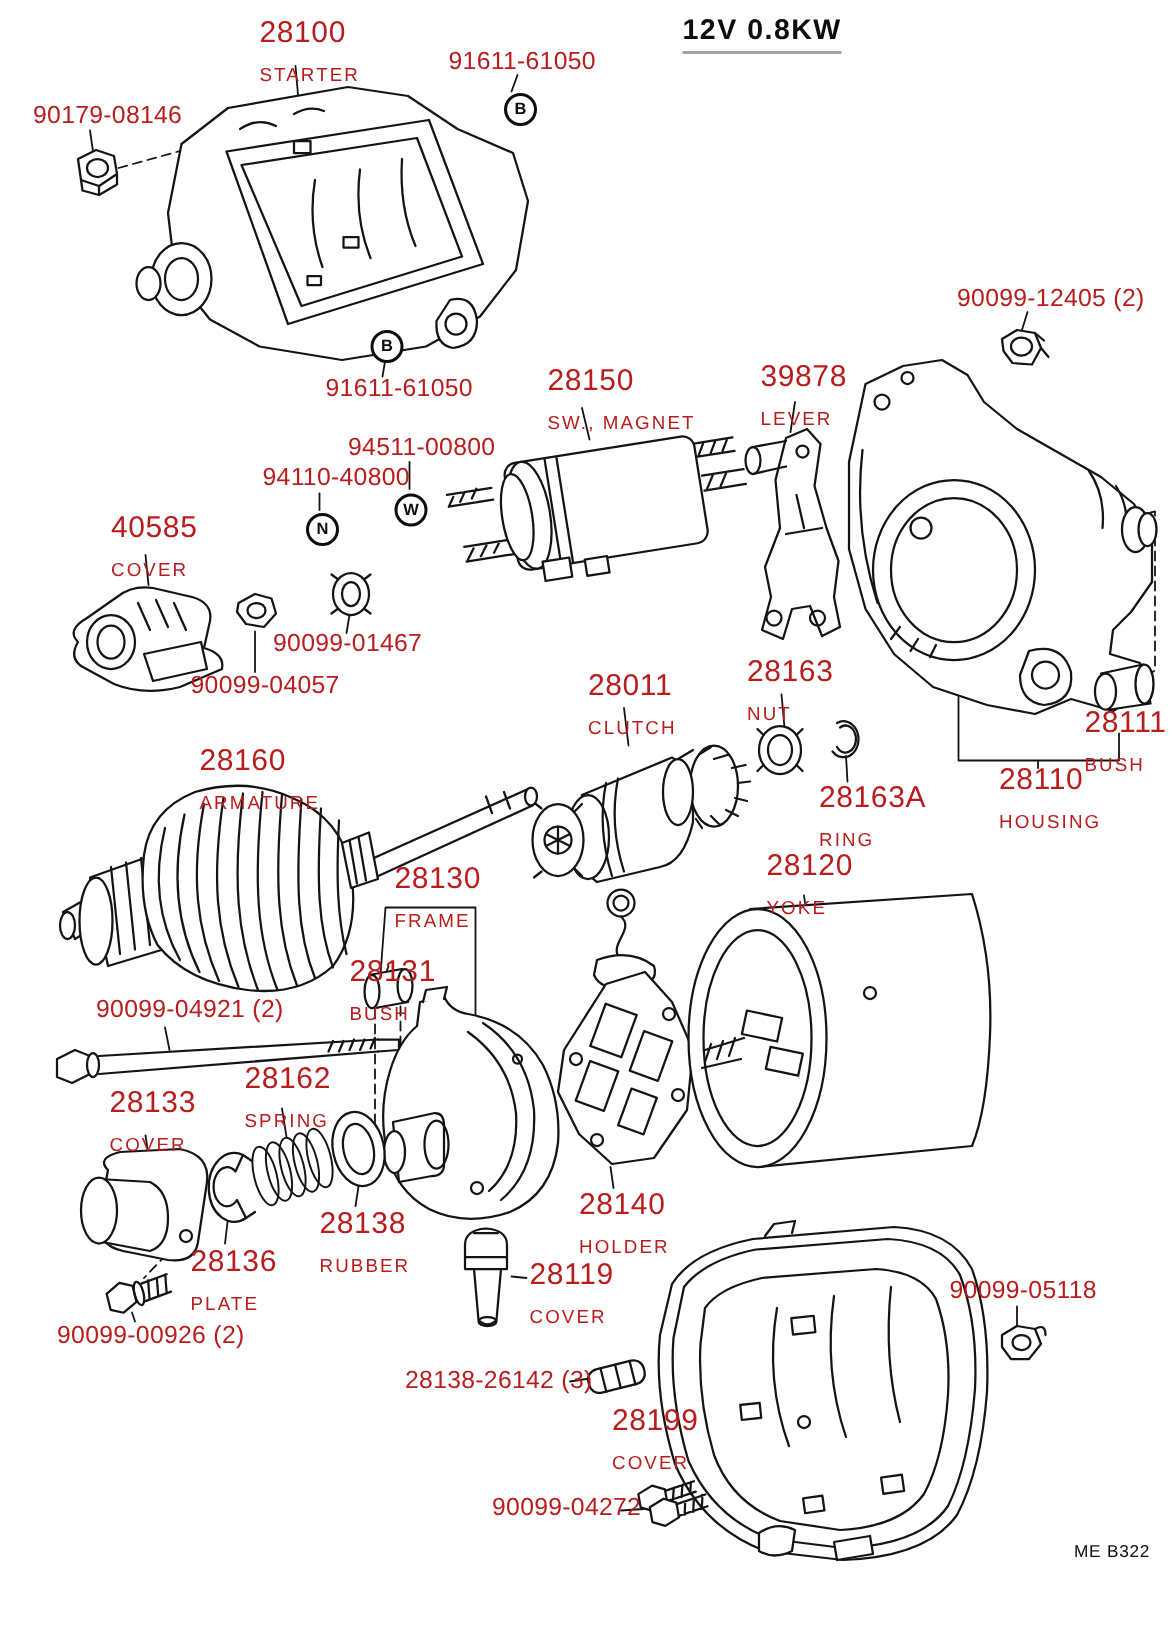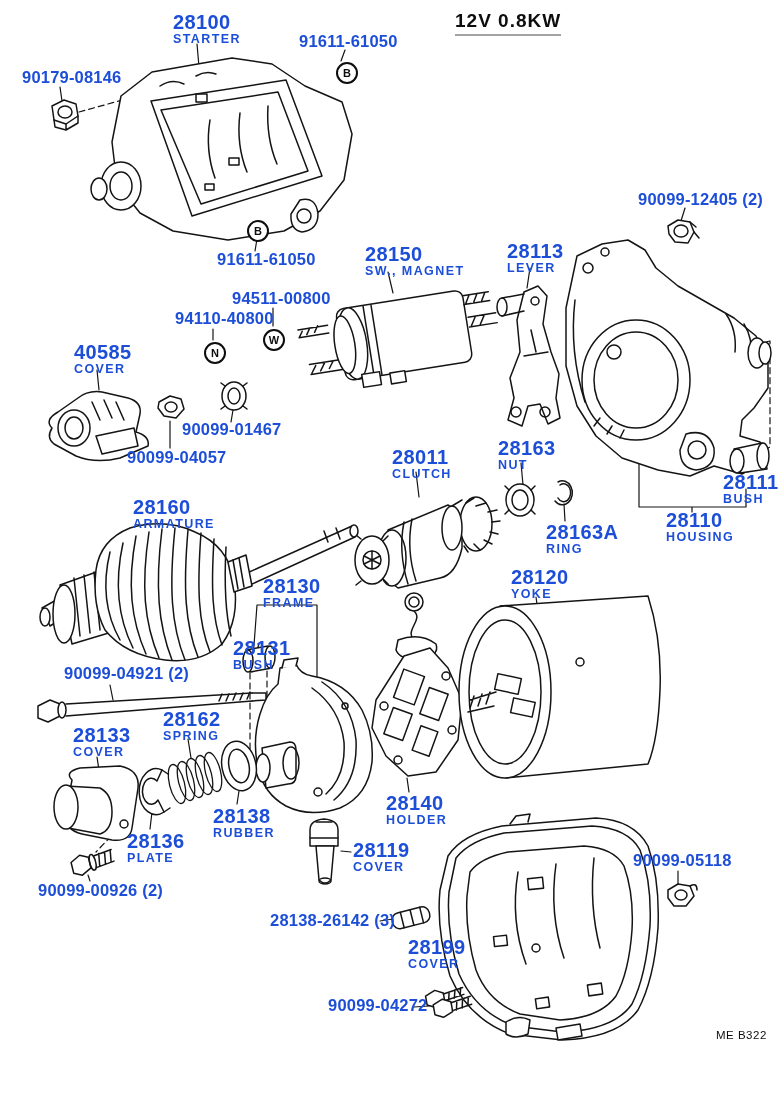"28100" .lbl { color: #1d4ed8 -> #b91c1c; font-weight: 700 -> 400 }
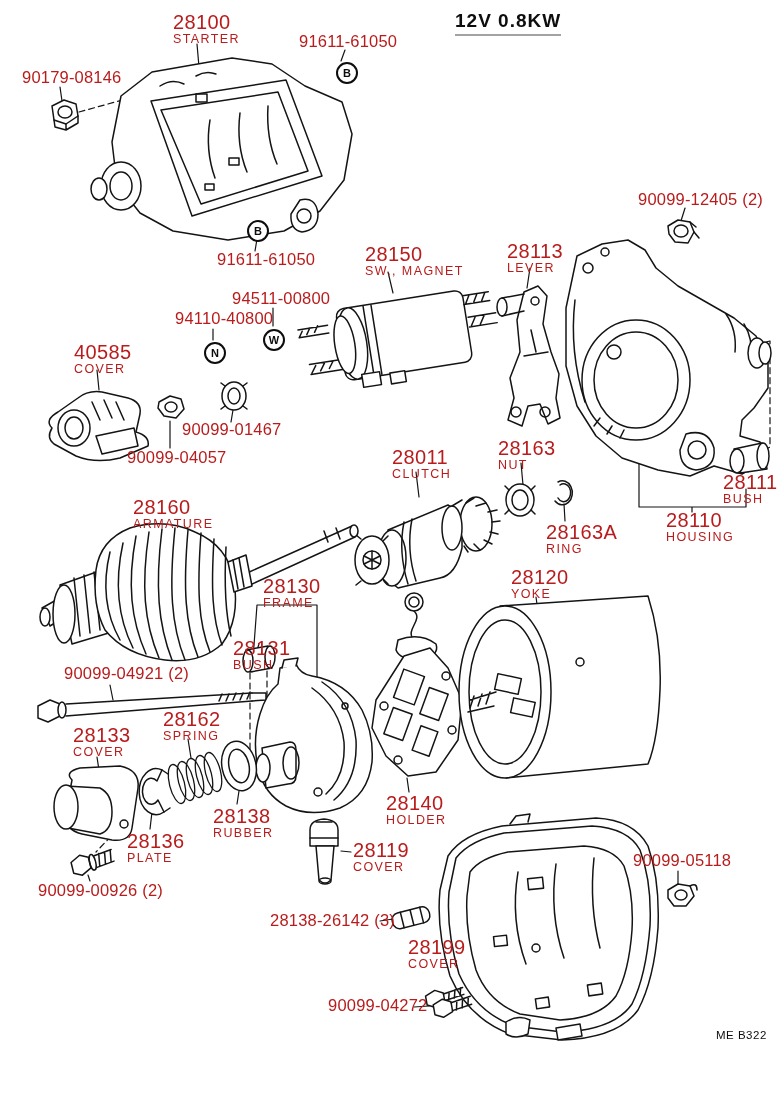"STARTER" .lbl .nm { margin-top: 1px -> 12px }
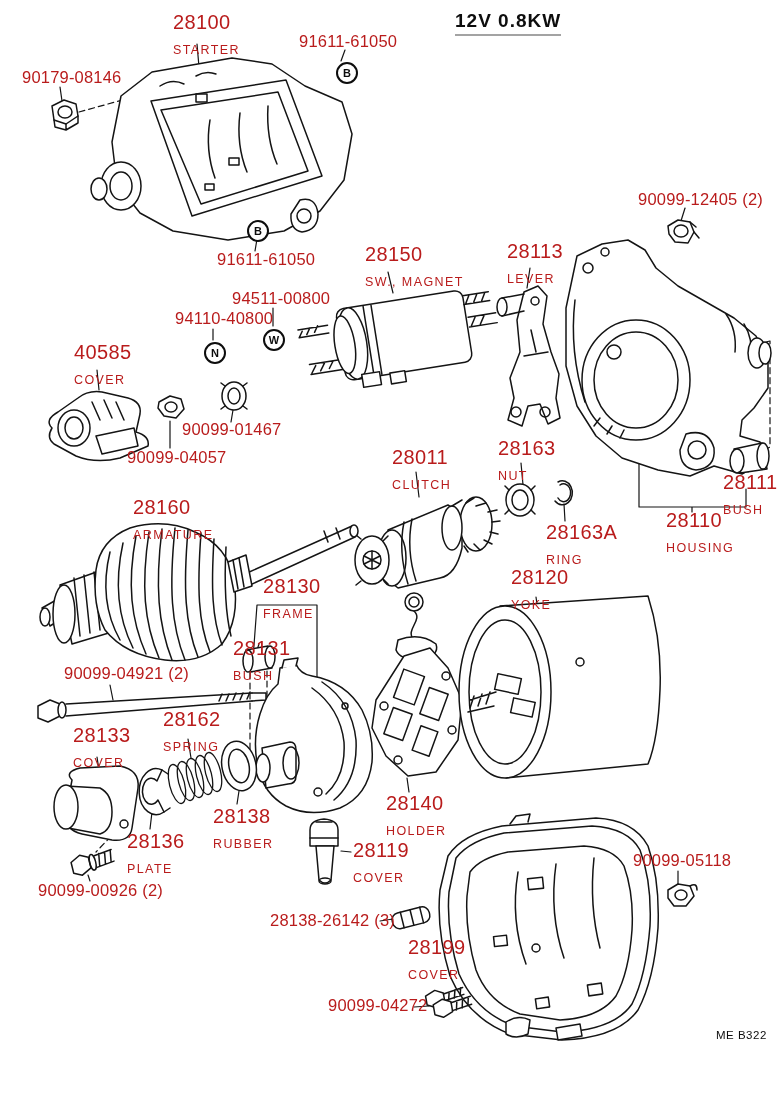"28113" div.num { text: 28113 -> 39878 }
